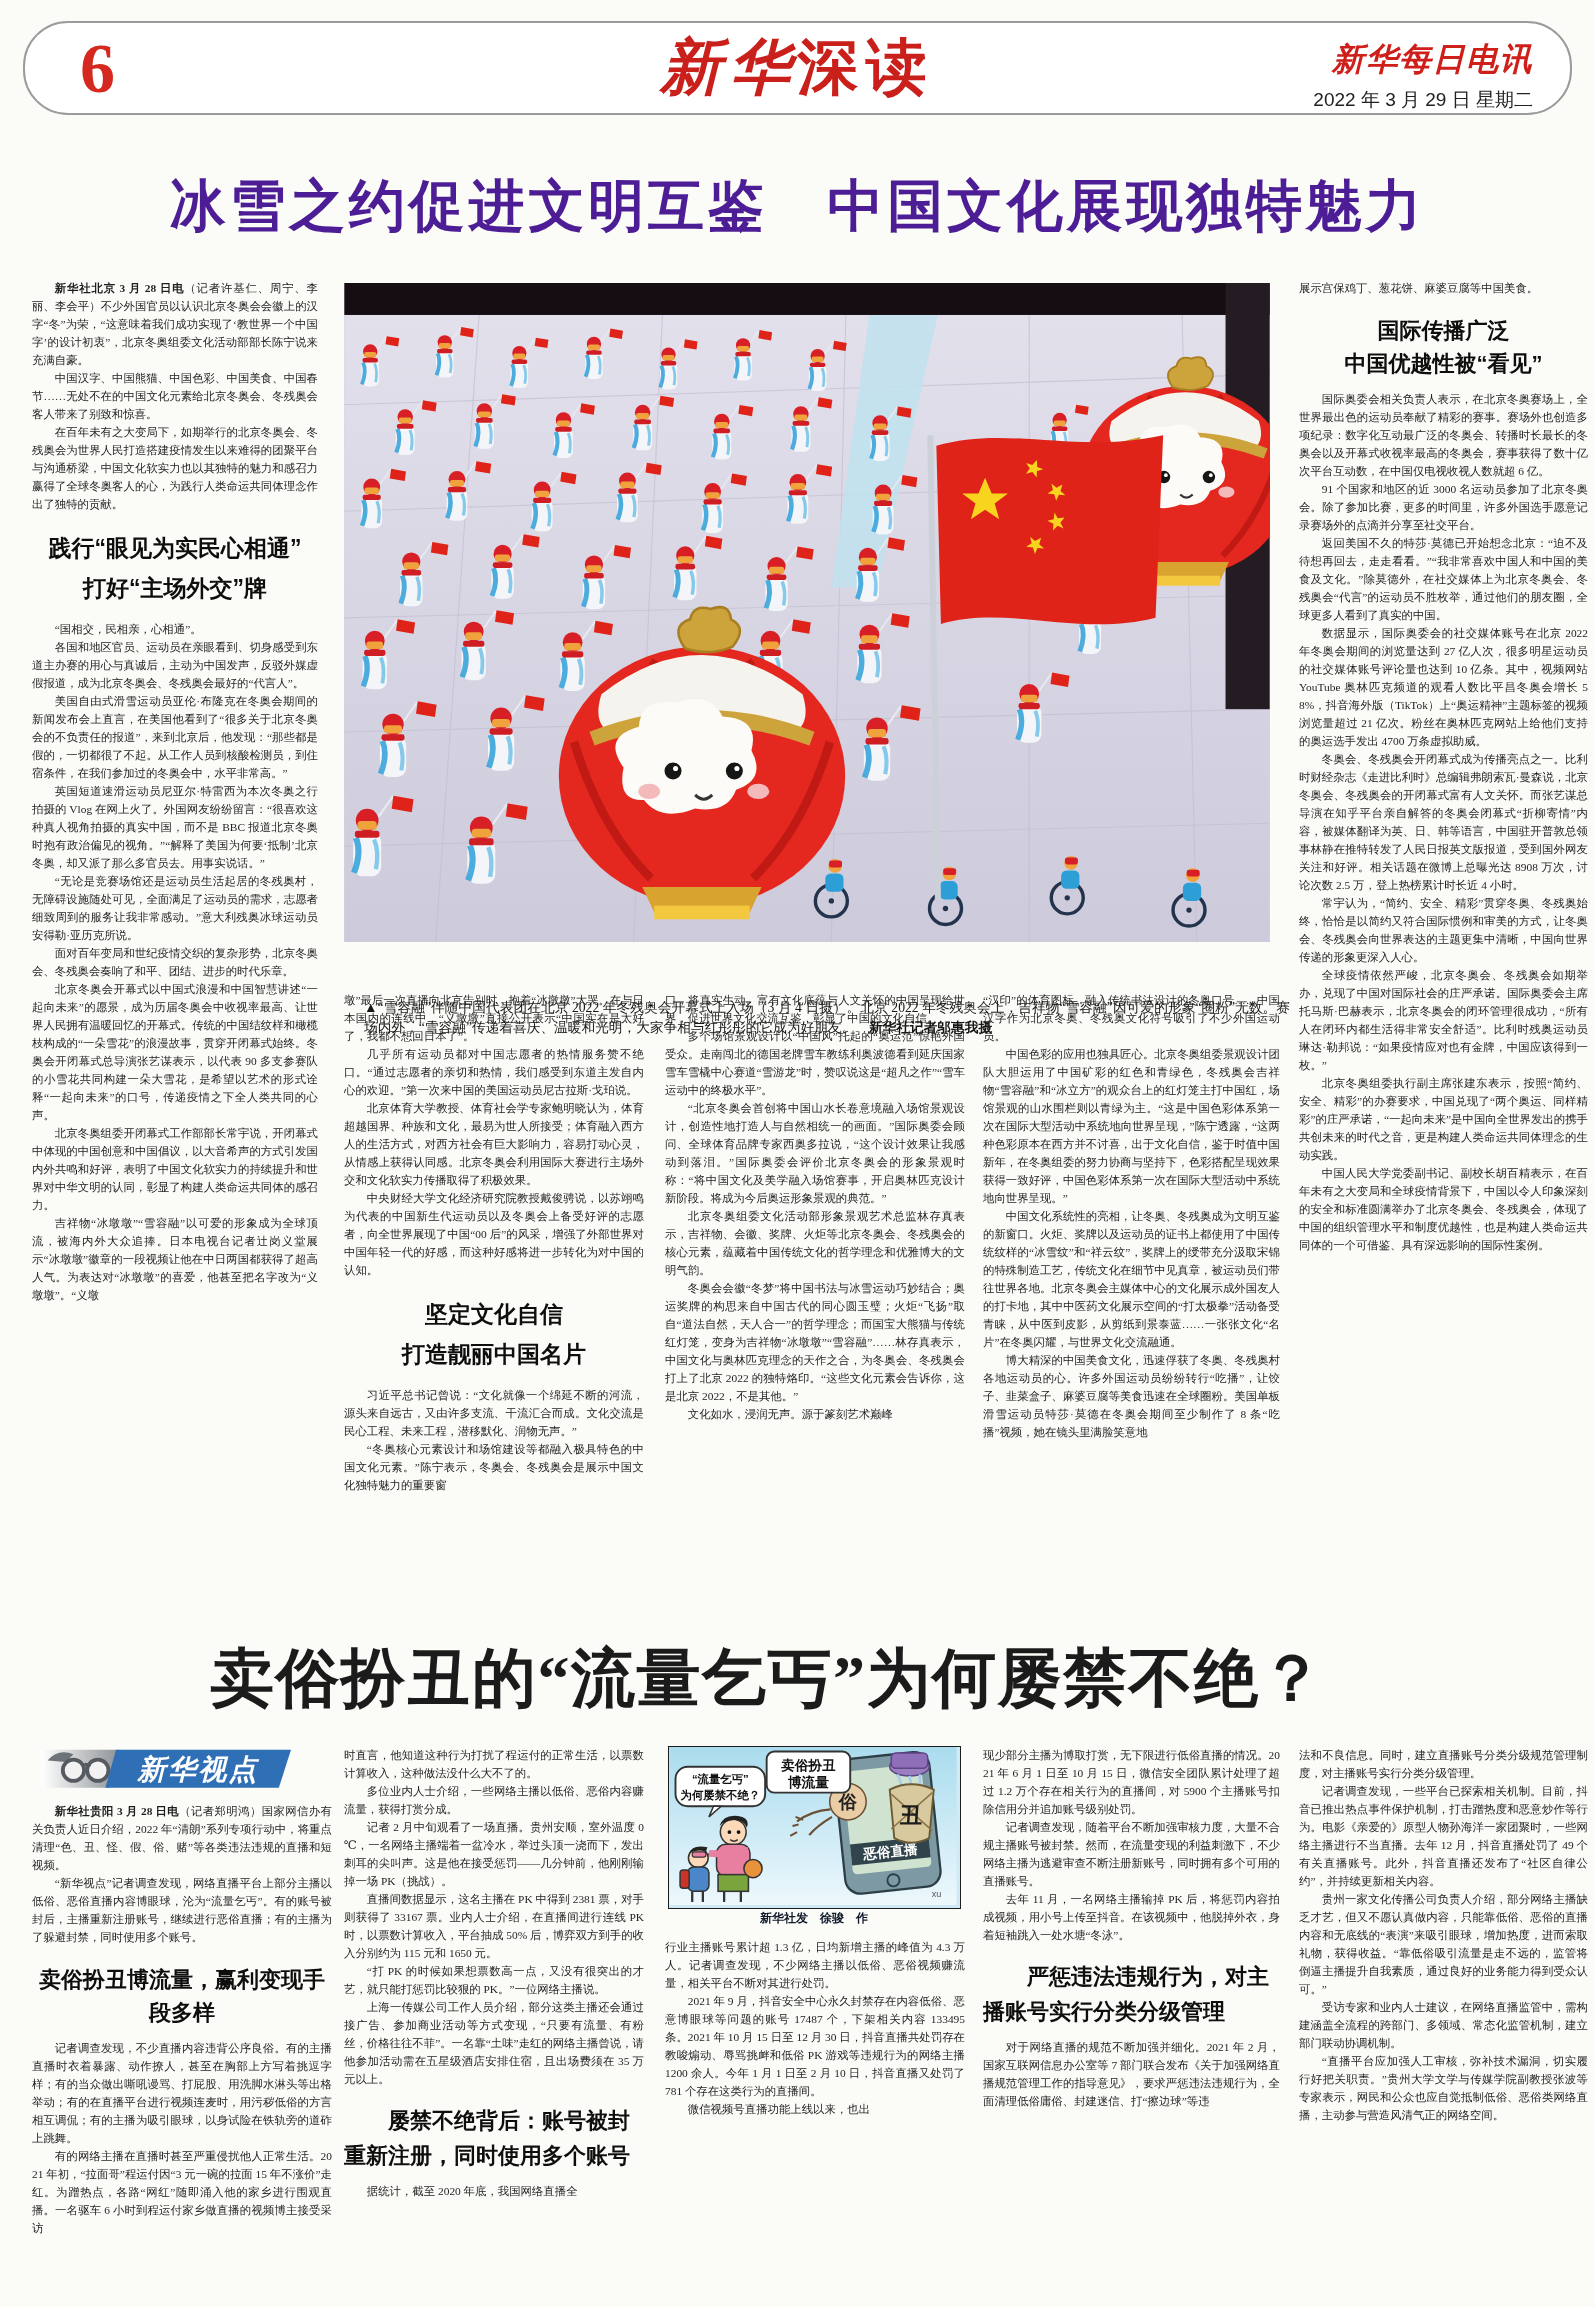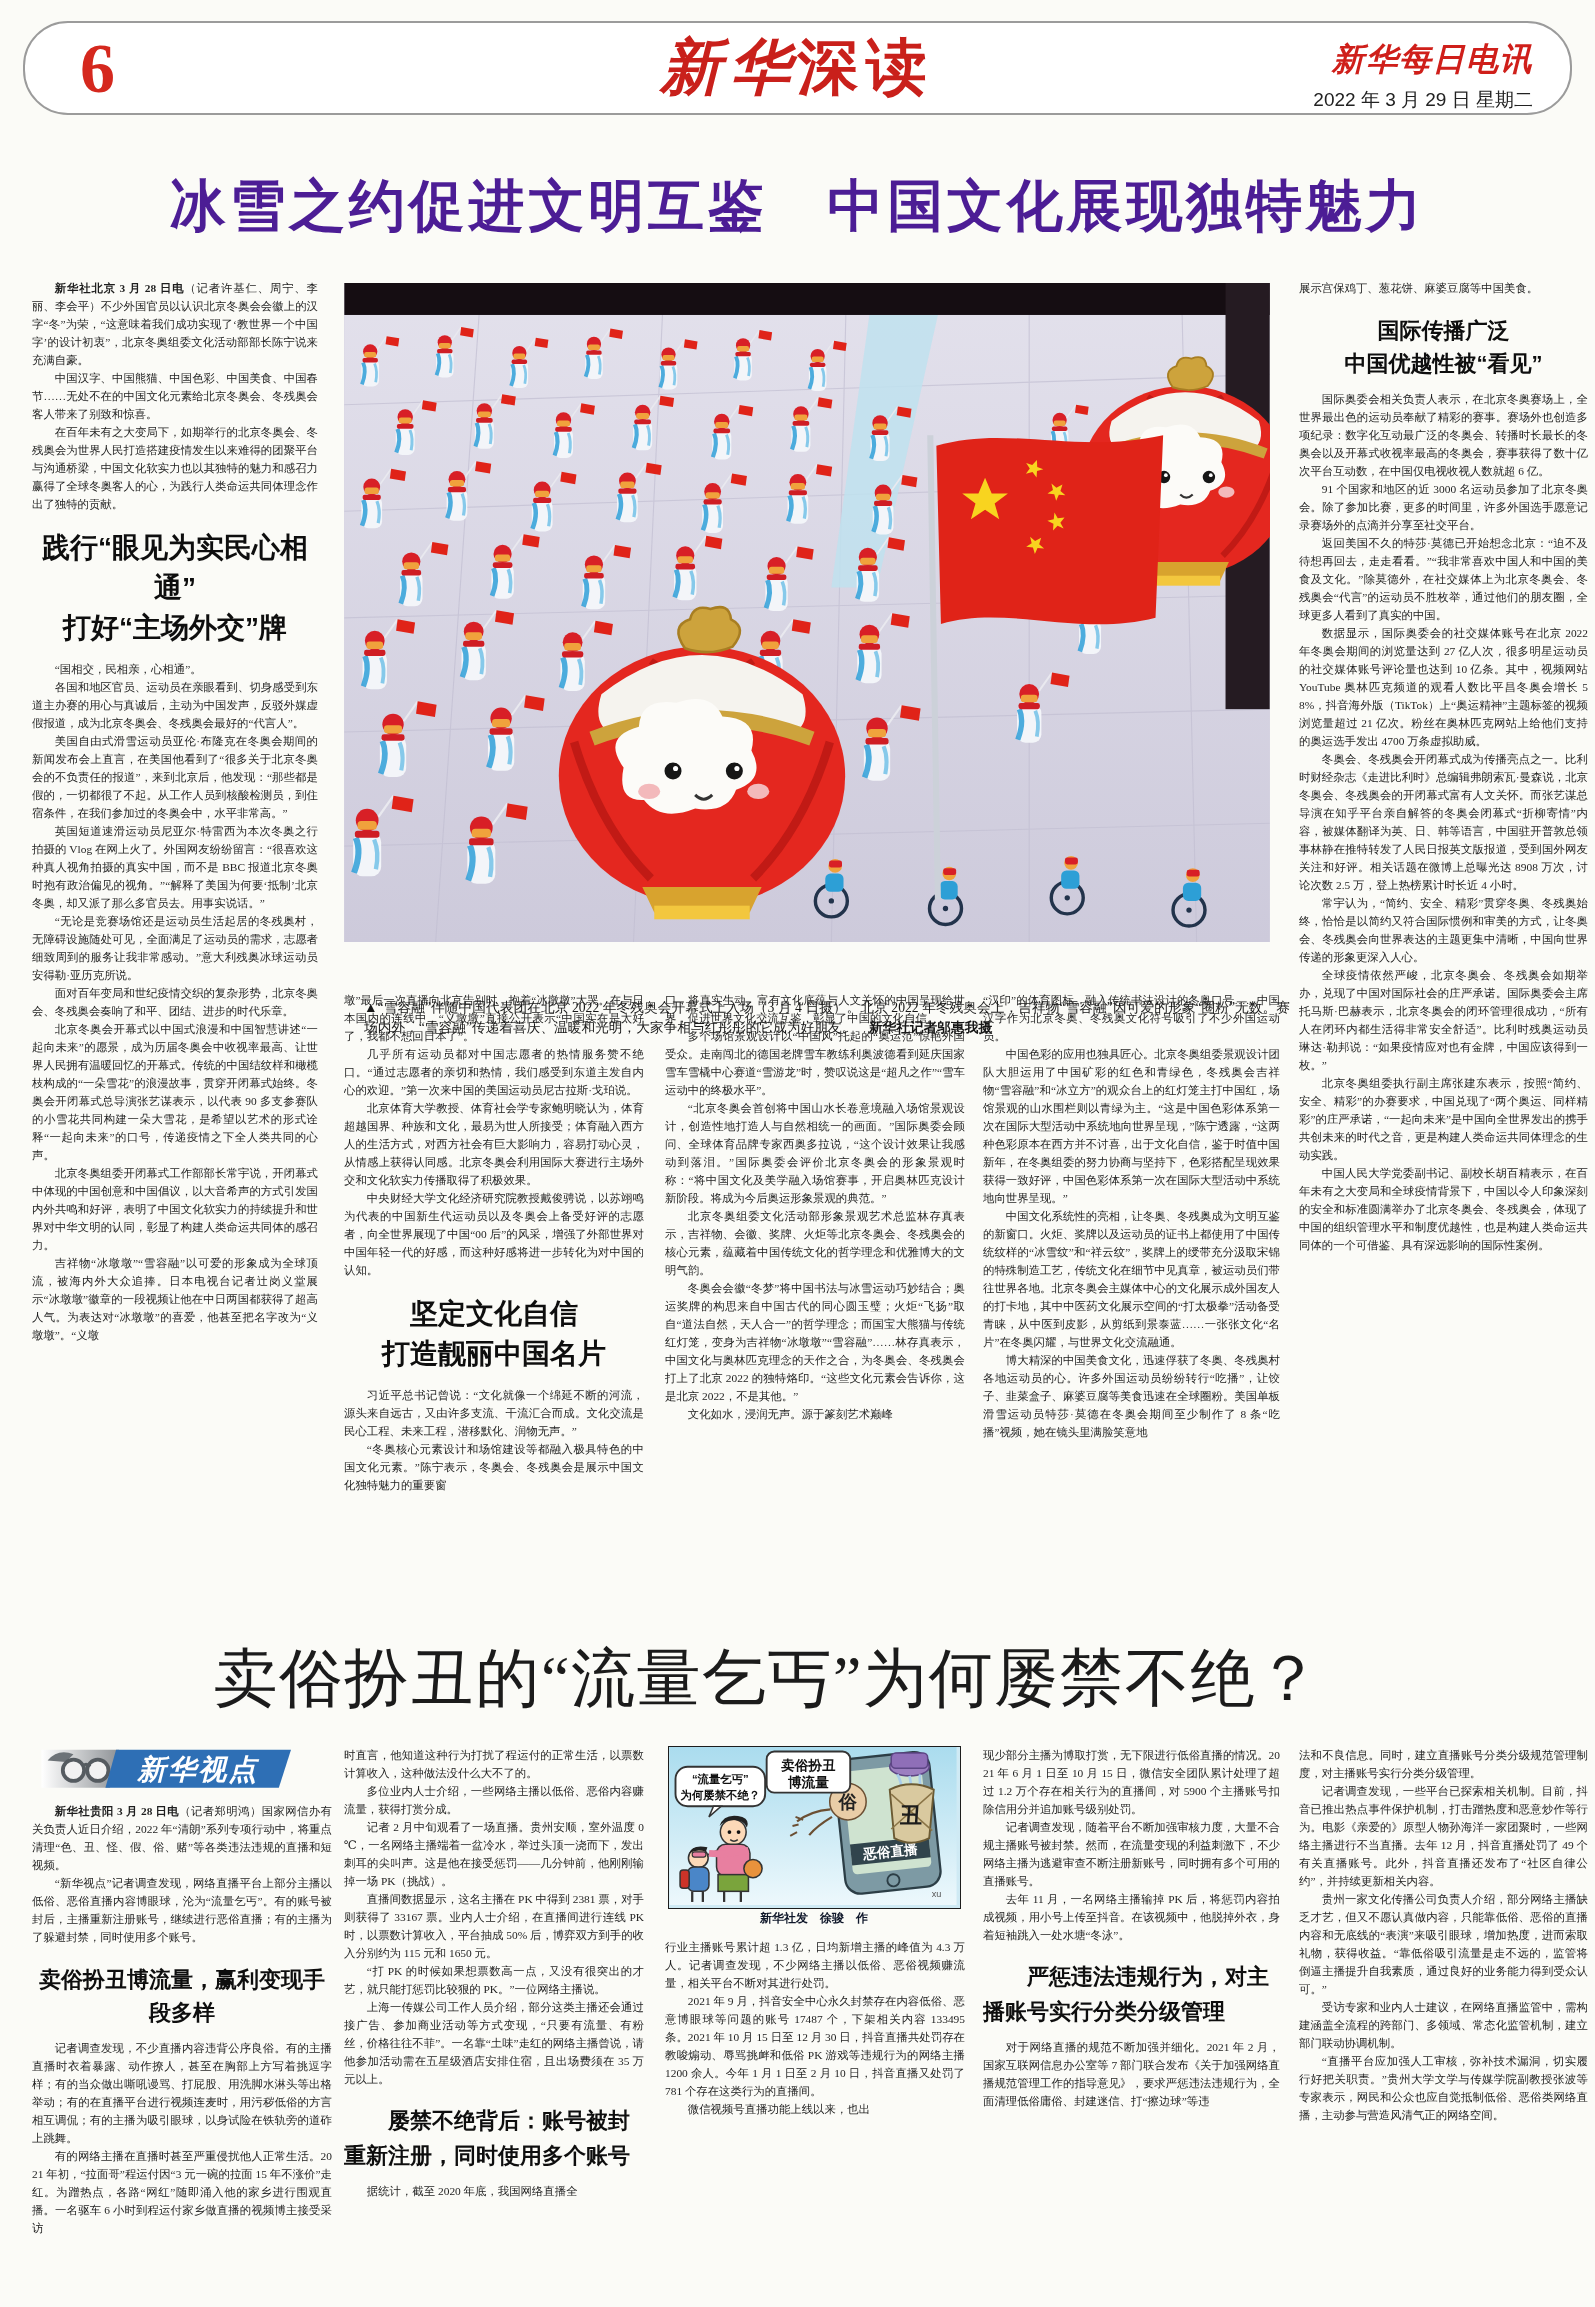"践行“眼见为实民心相通”" .subc { font-size: 28px -> 23px }
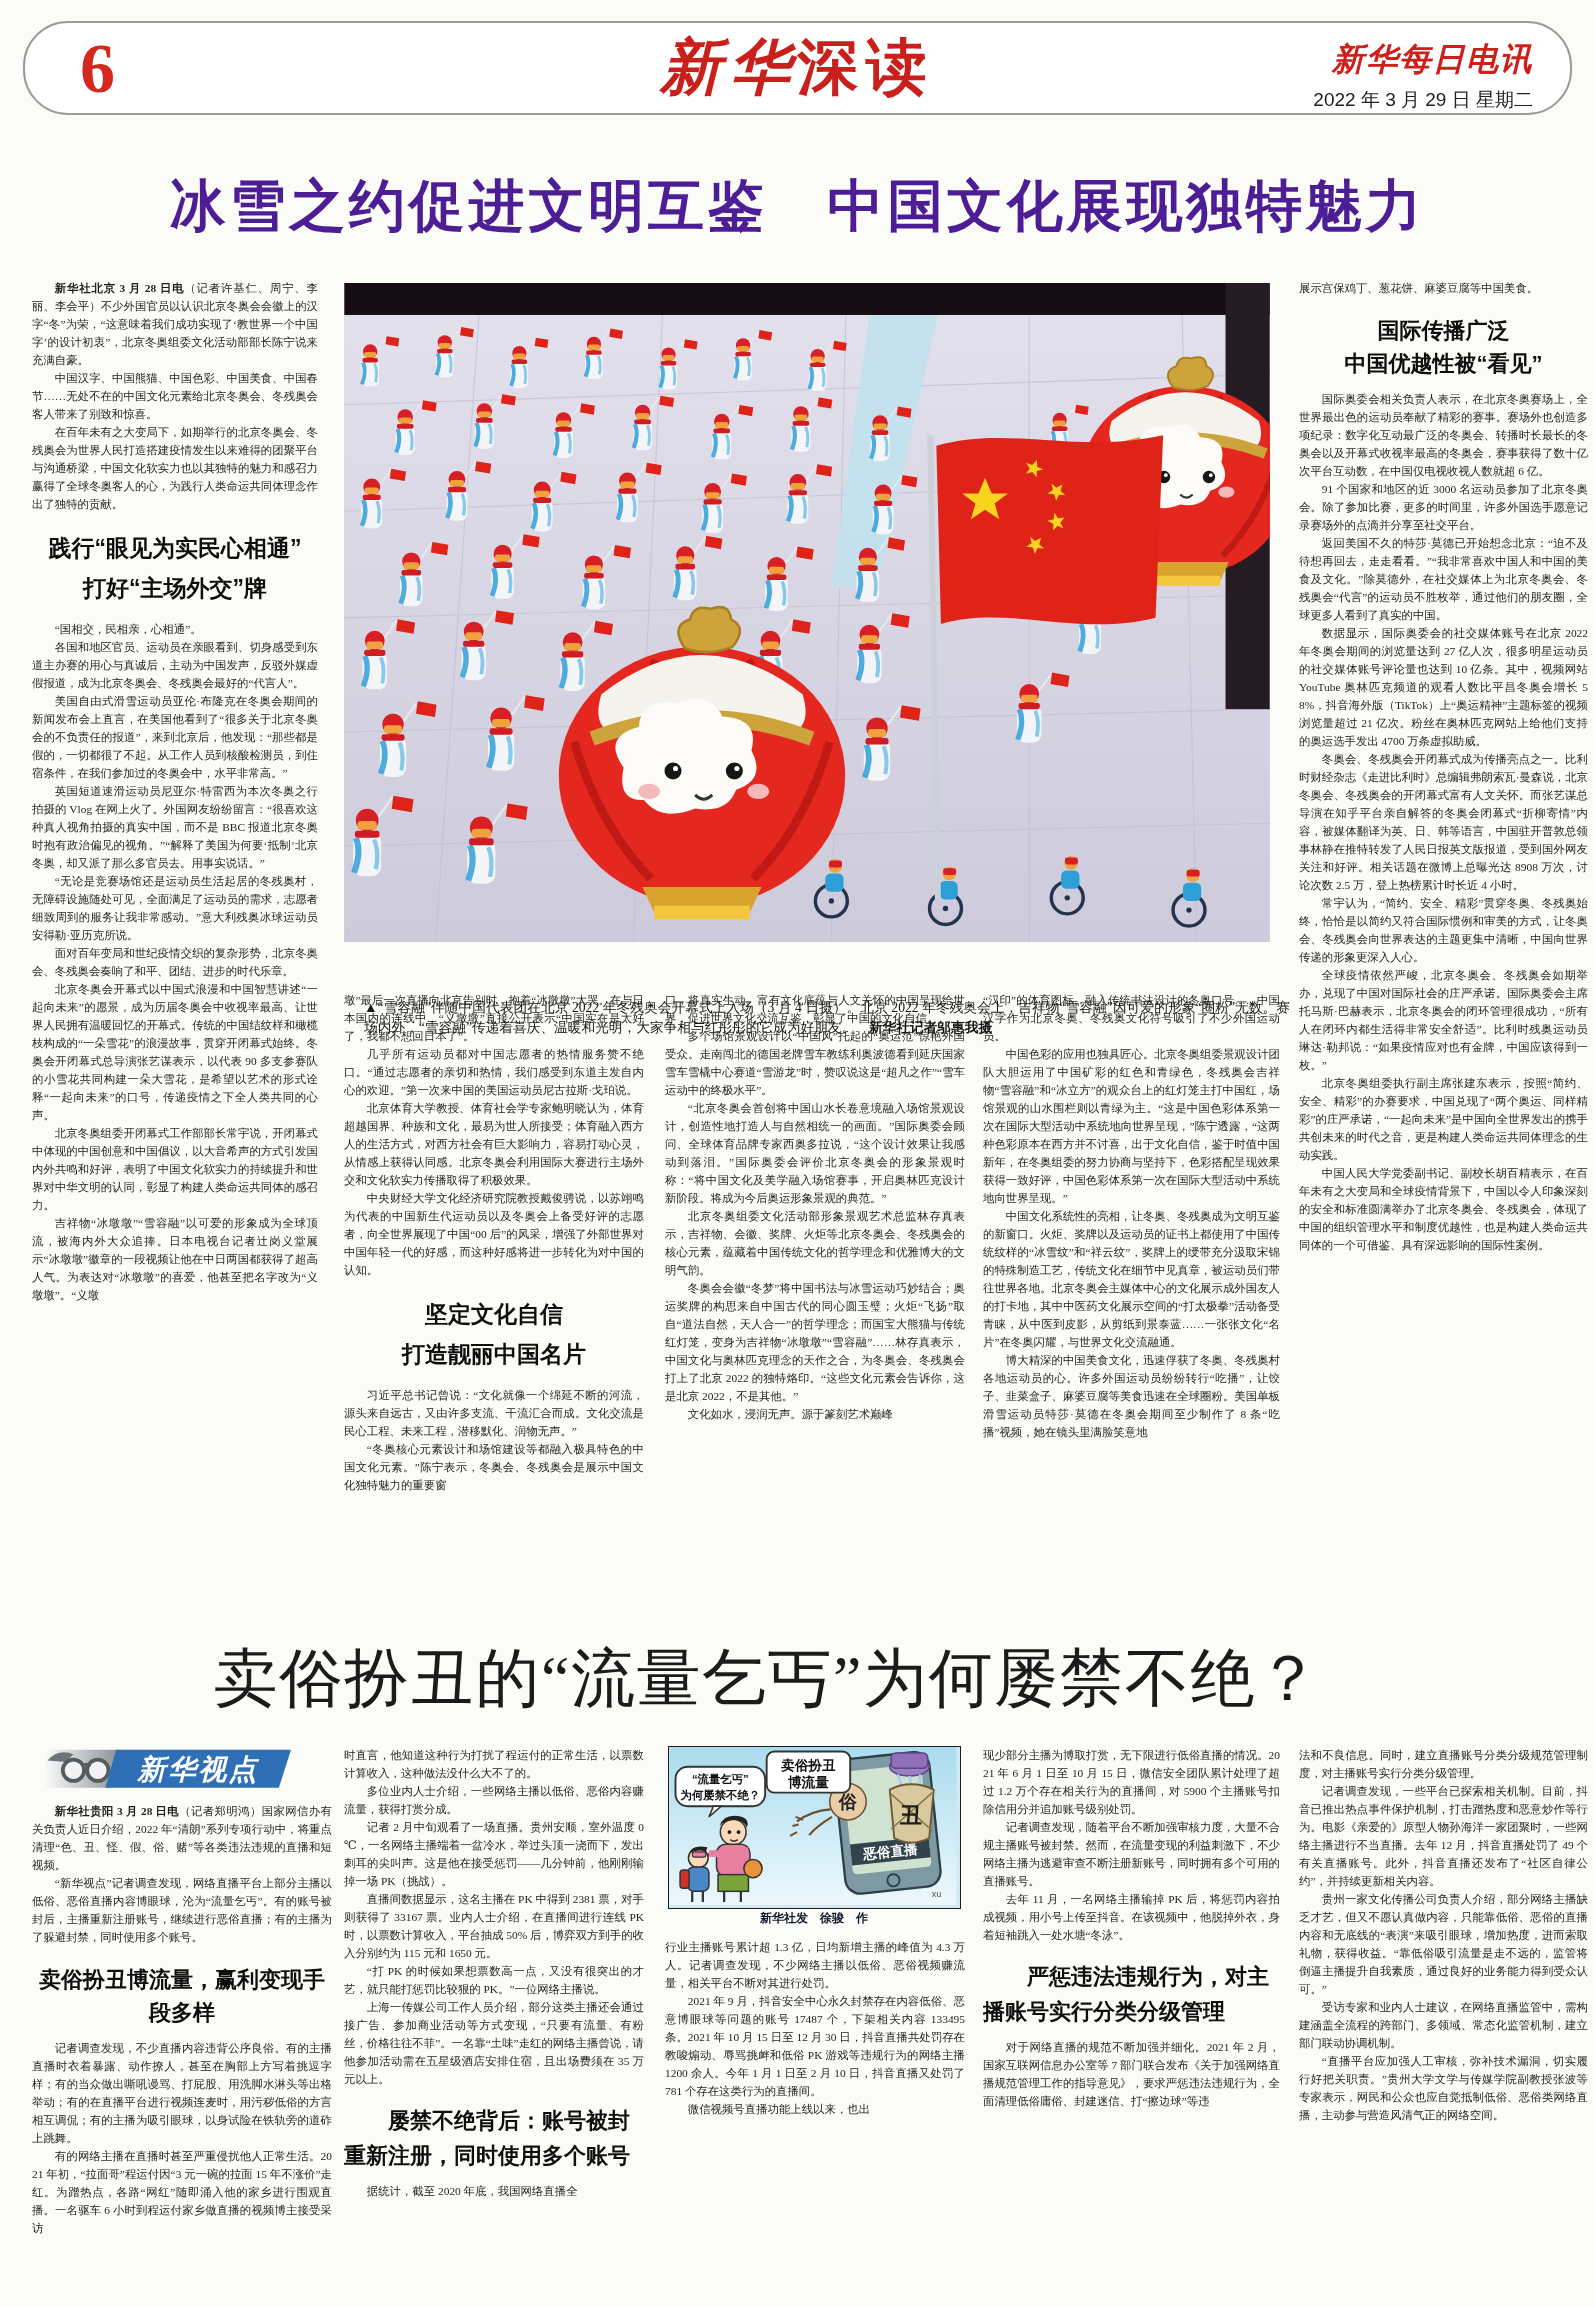"卖俗扮丑的“流量乞丐”为何屡禁不绝？" .h1b { font-weight: normal -> bold }
